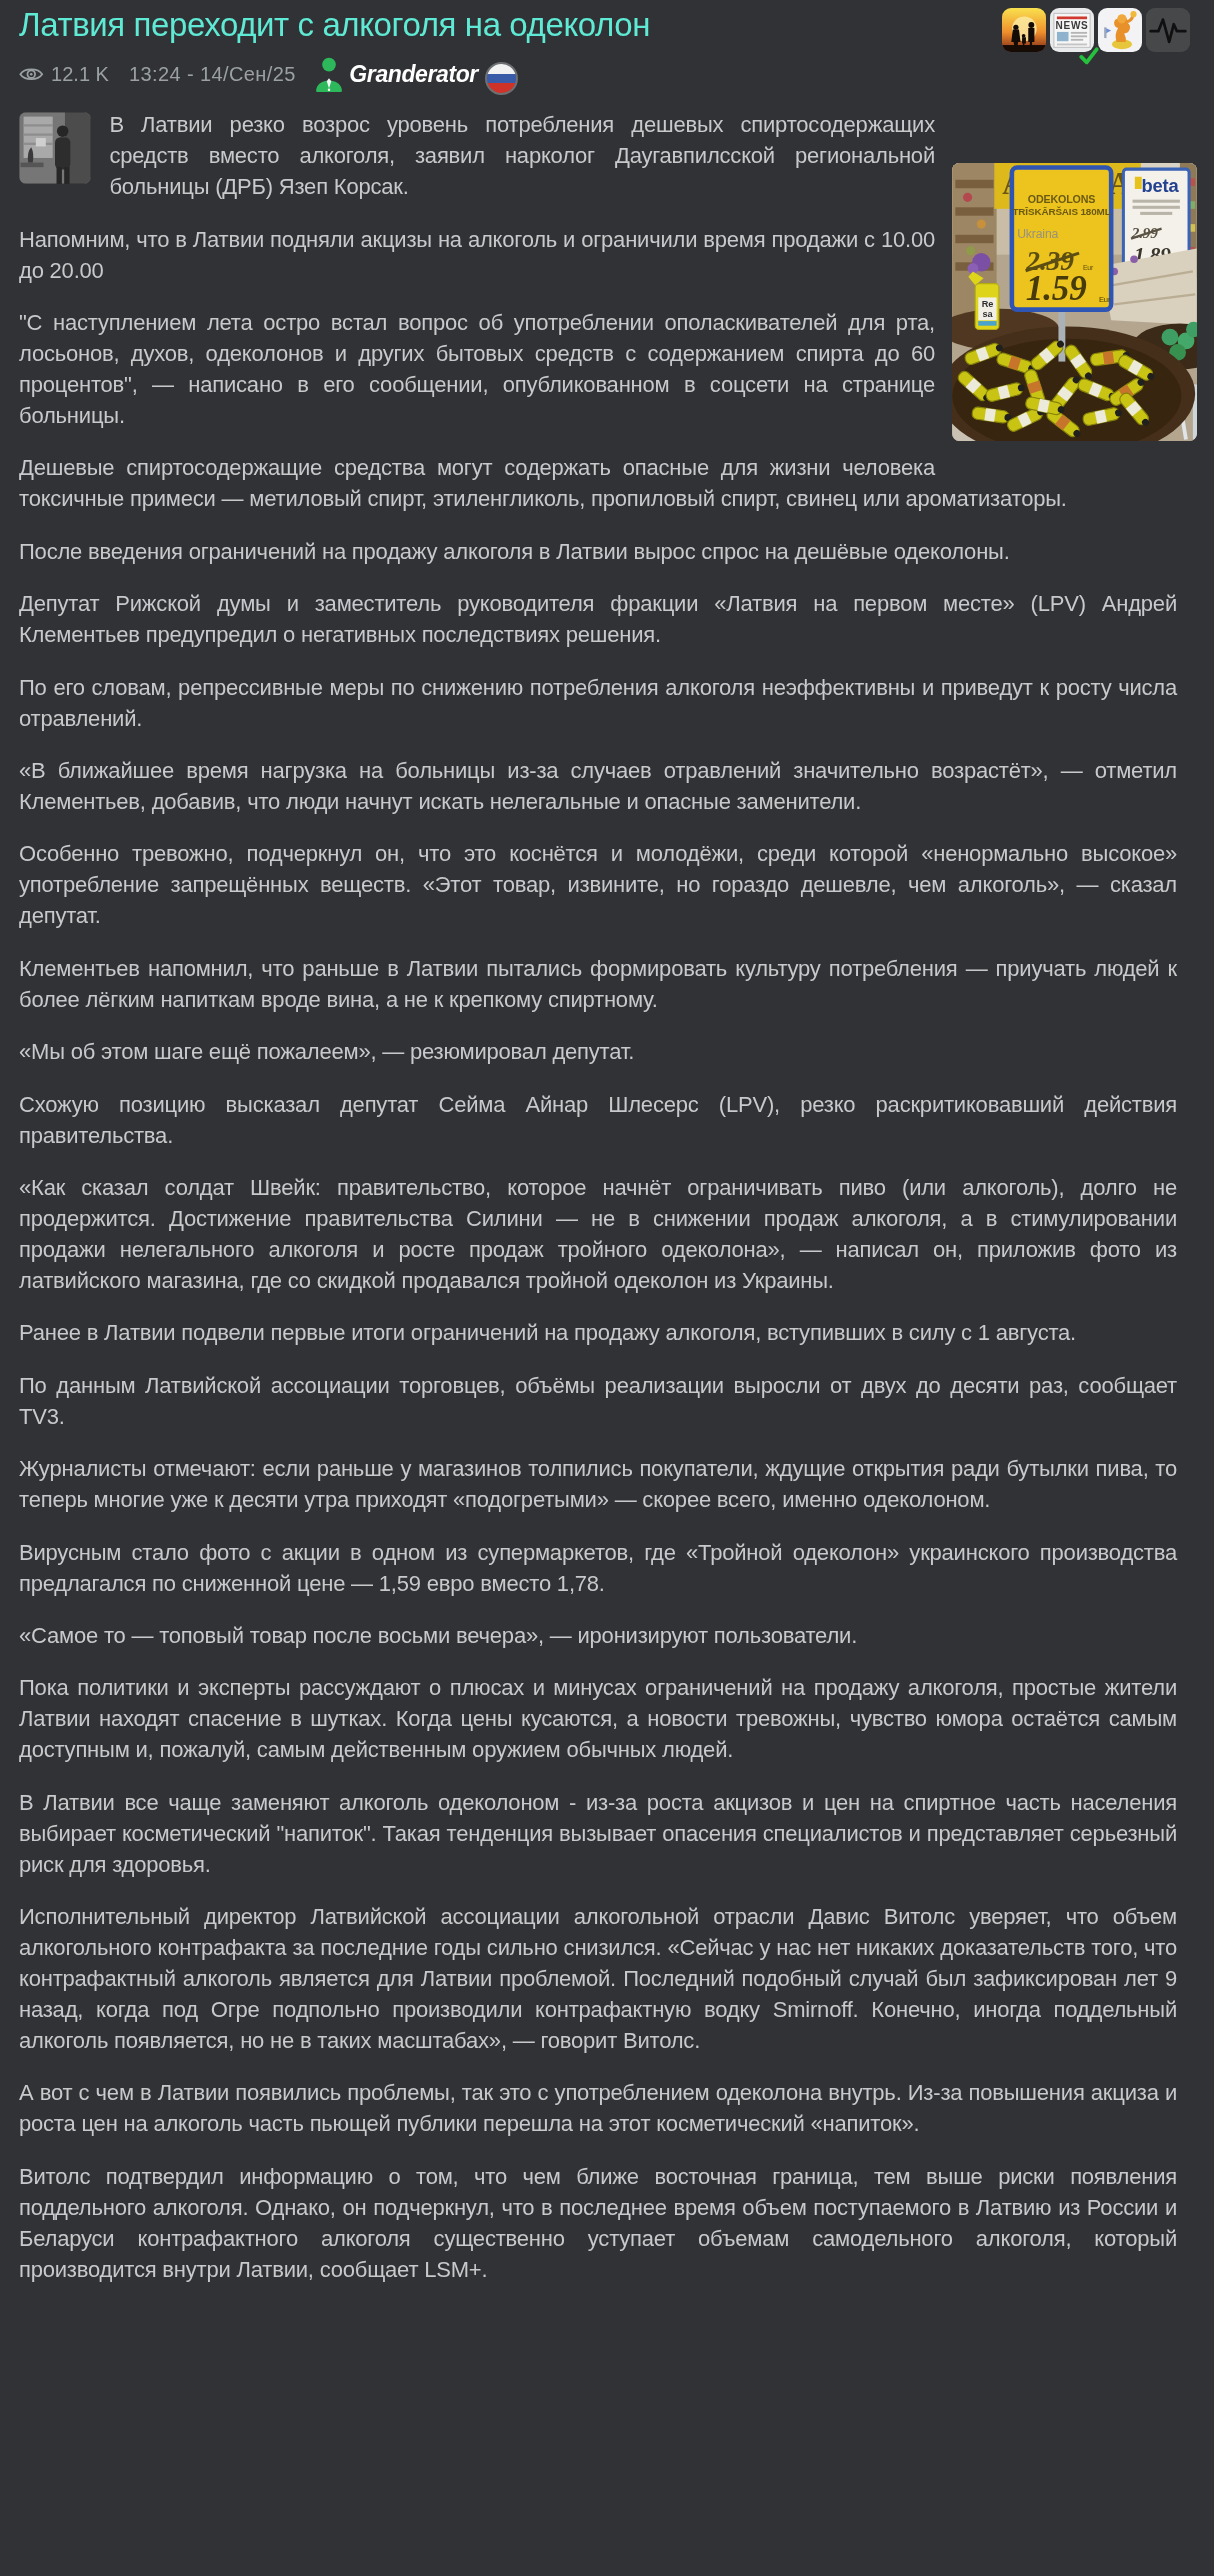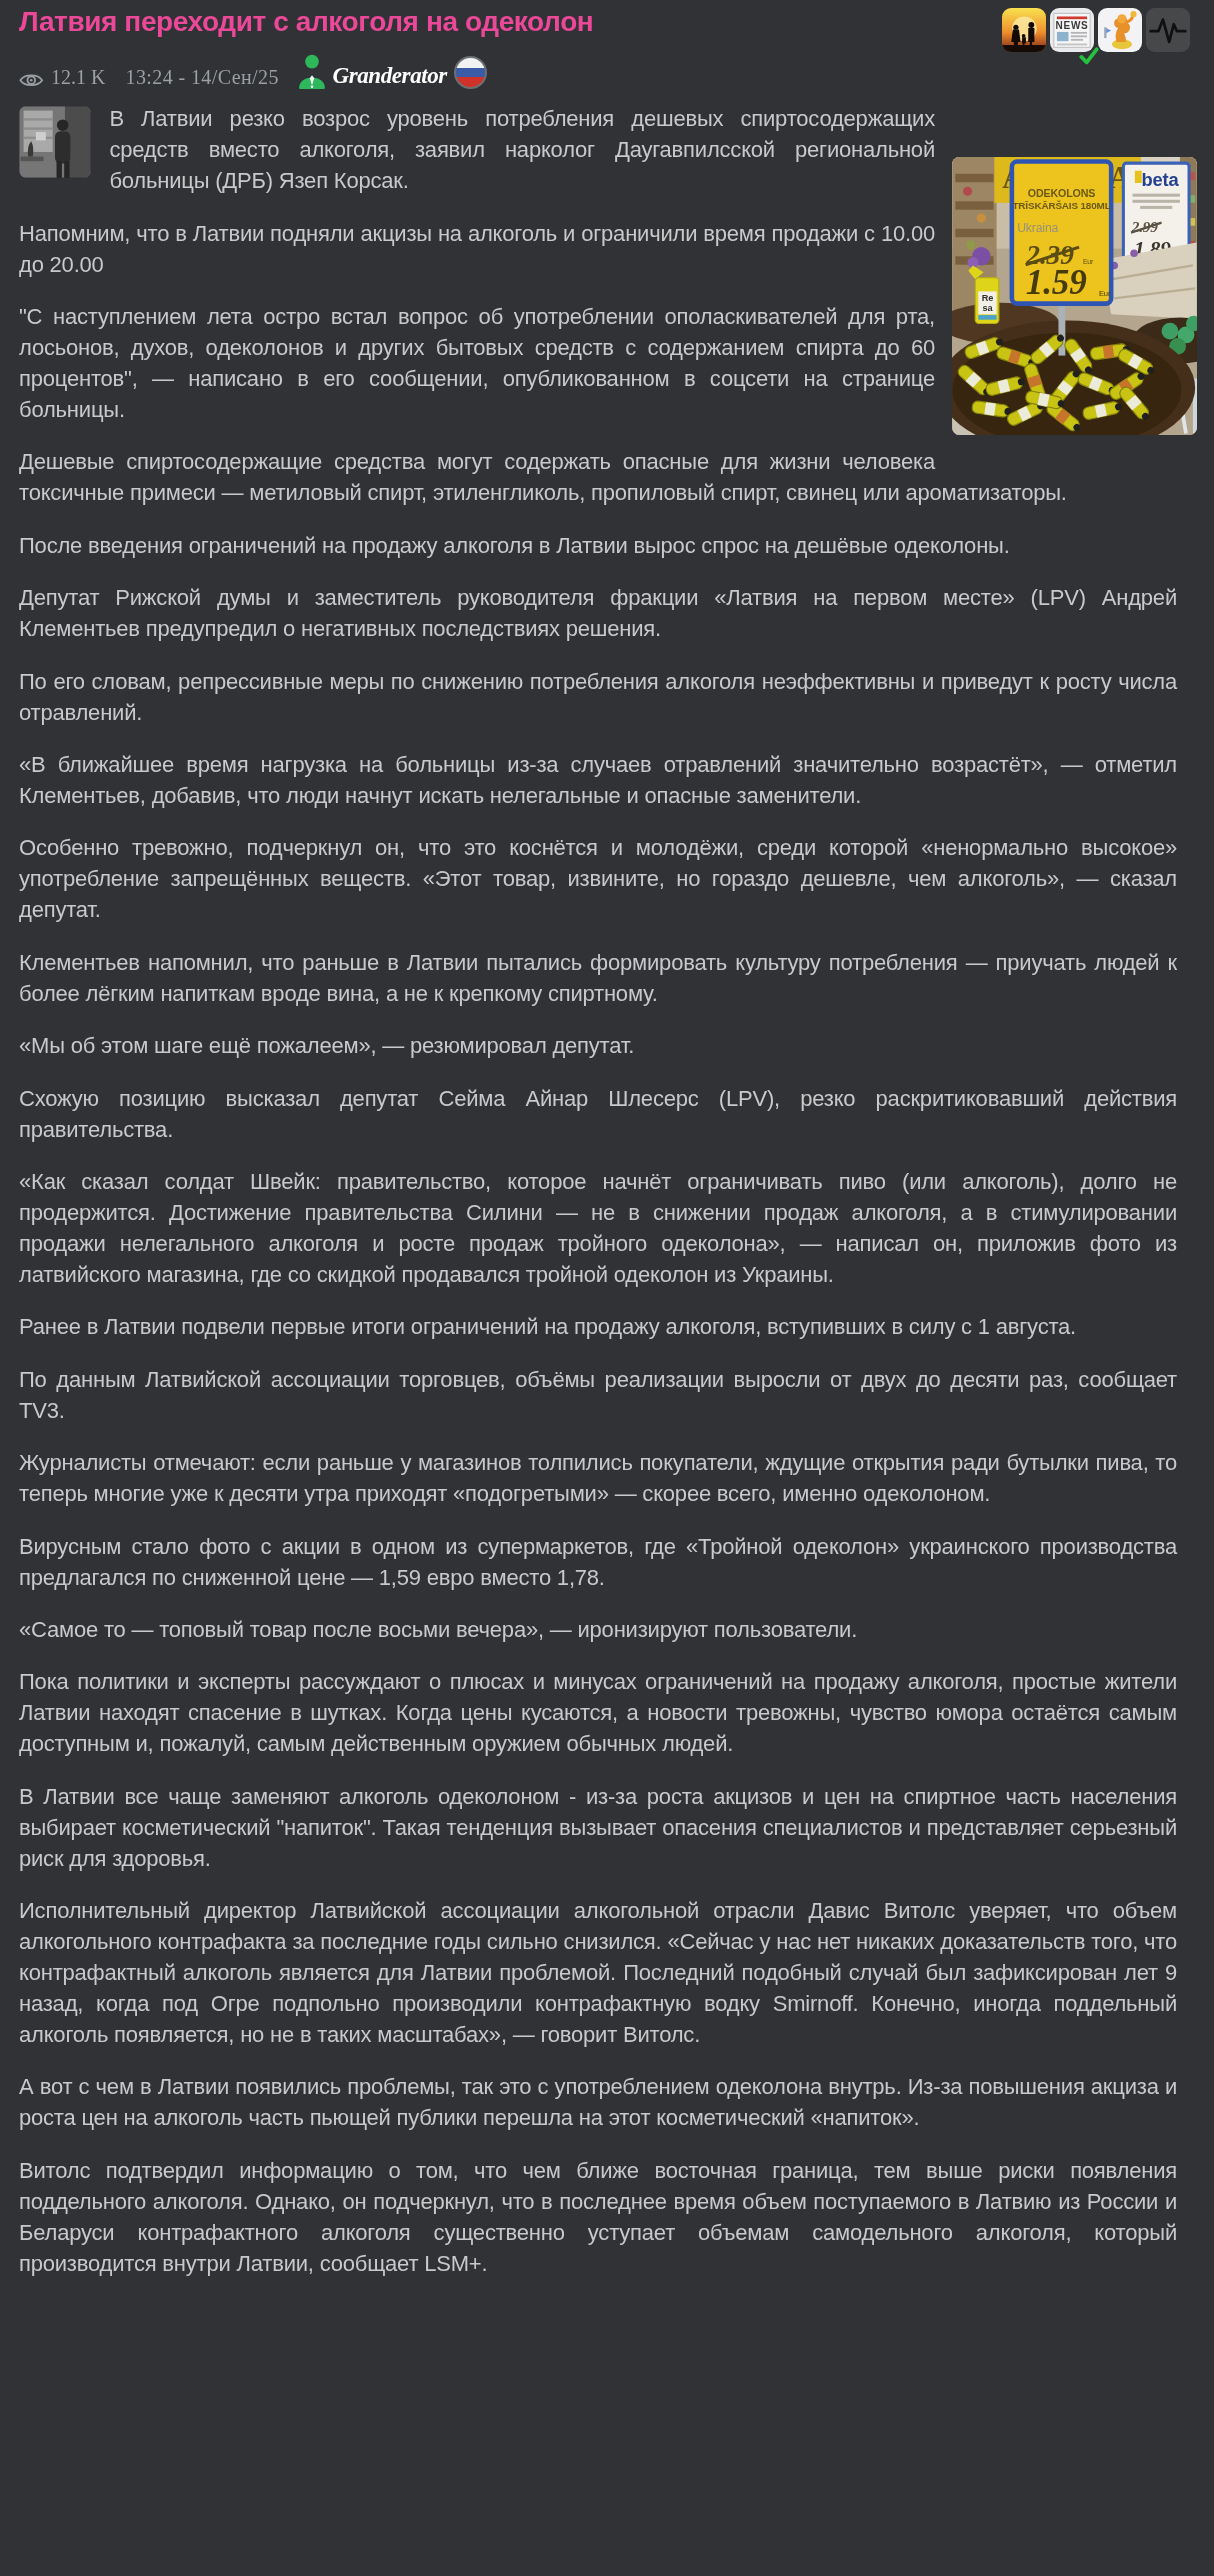"Латвия переходит с алкоголя на" h1.title { color: #ec4899 -> #5eead4; font-size: 28px -> 33px; font-weight: 700 -> 400 }
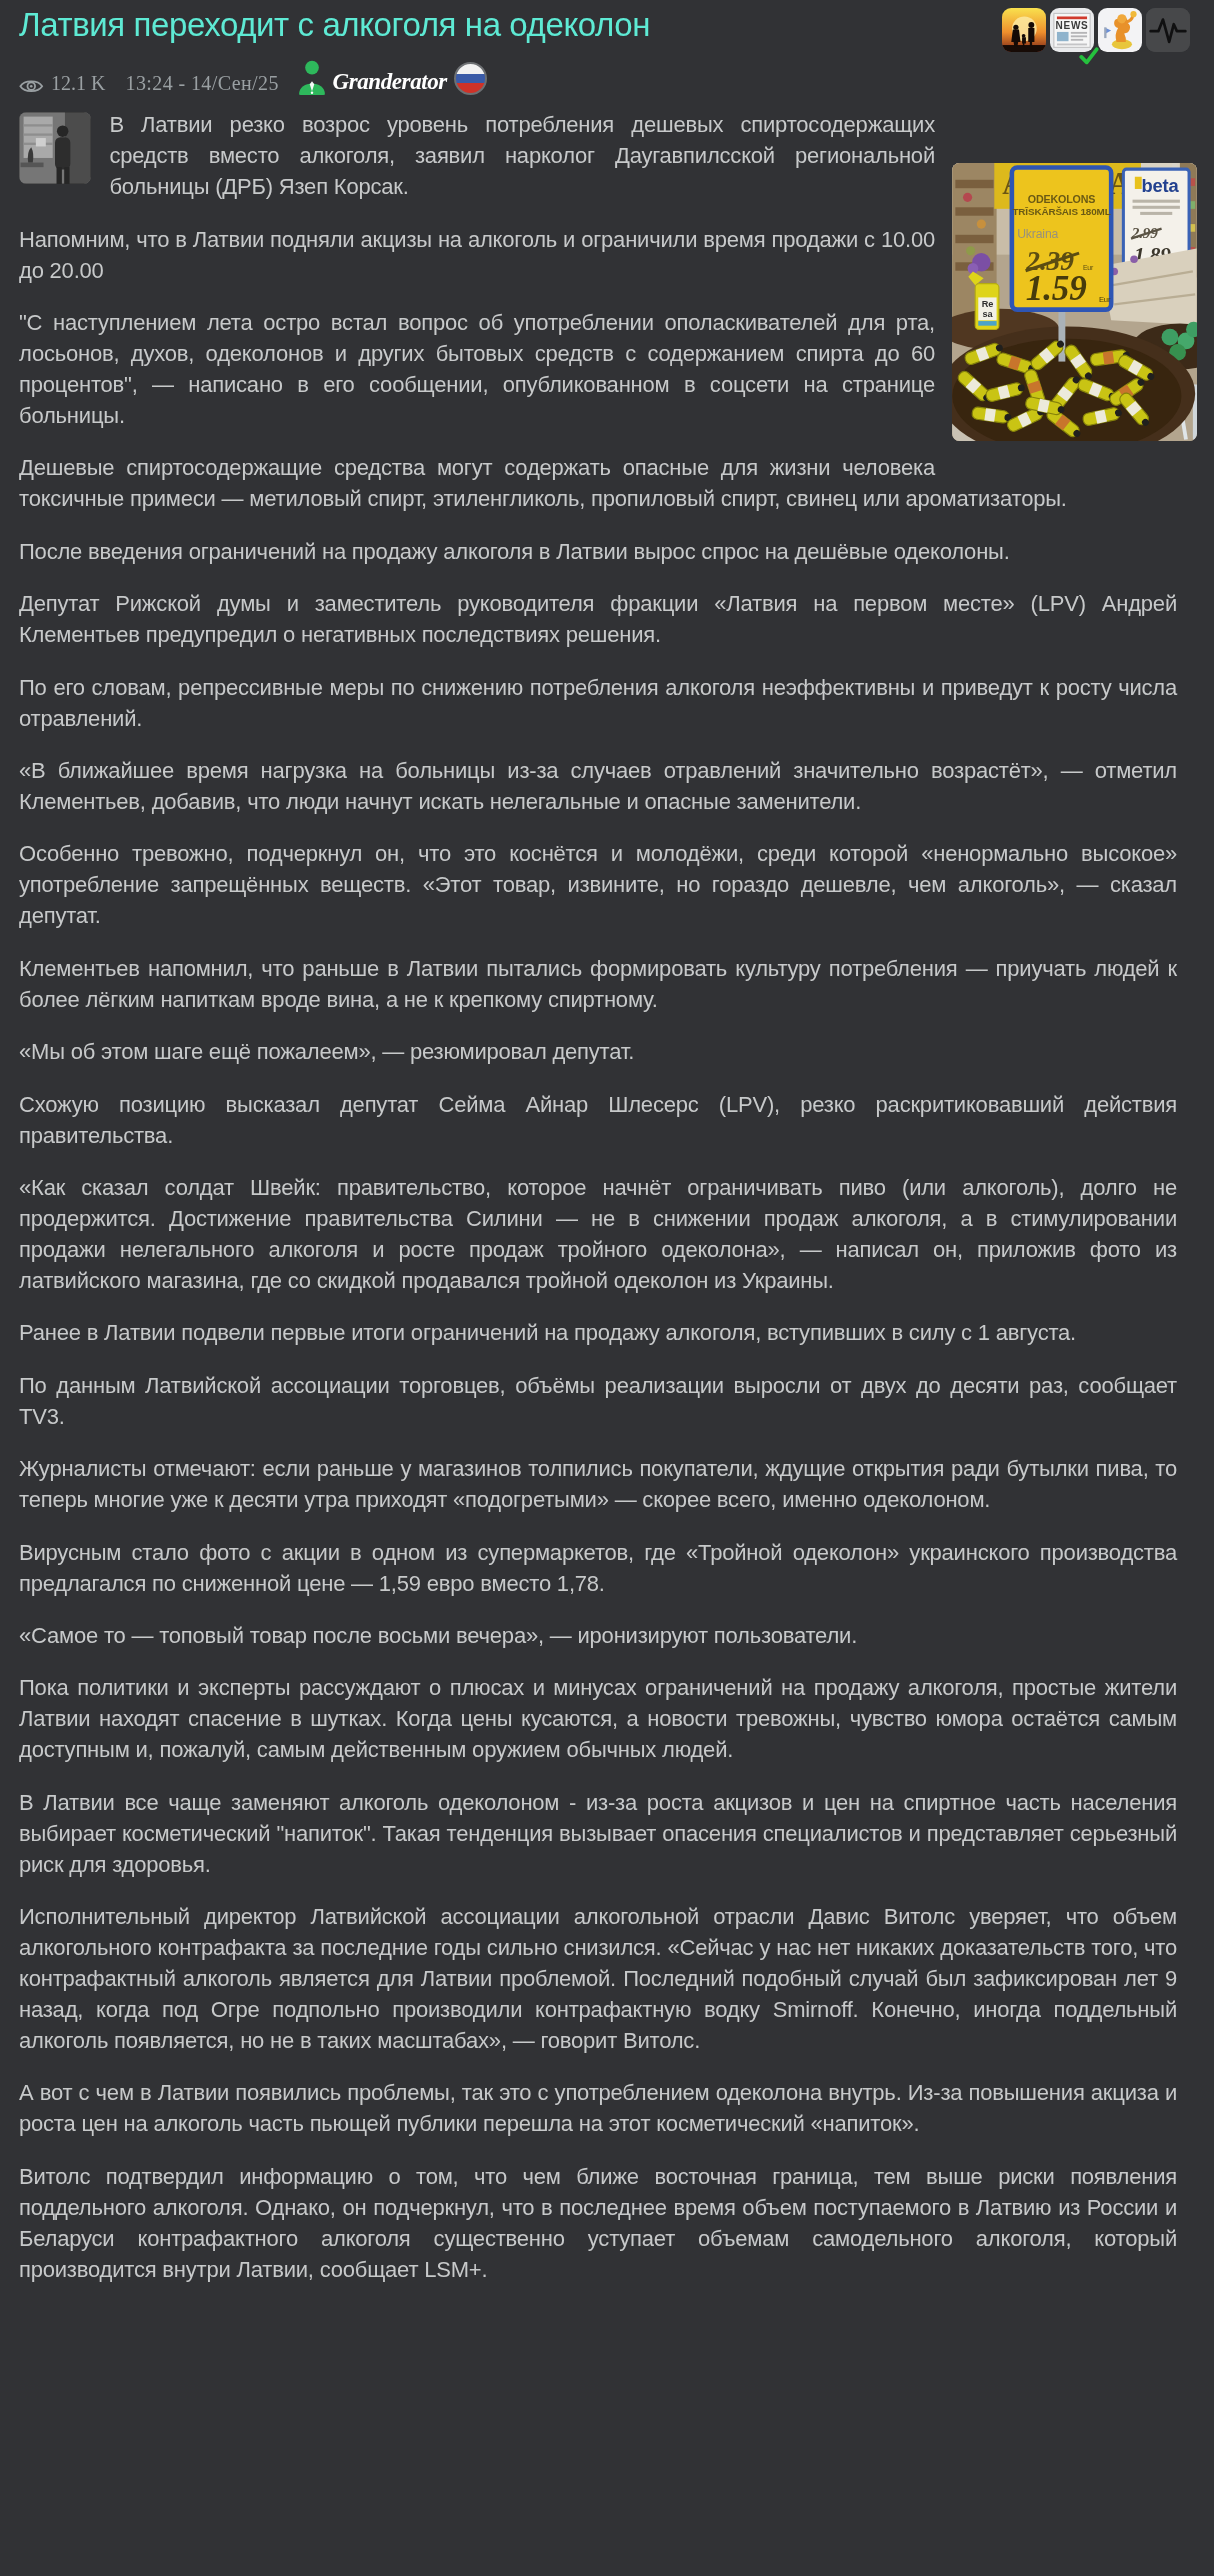"12.1 K" .meta { align-items: flex-end -> center; font-family: Liberation Serif, serif -> none }
